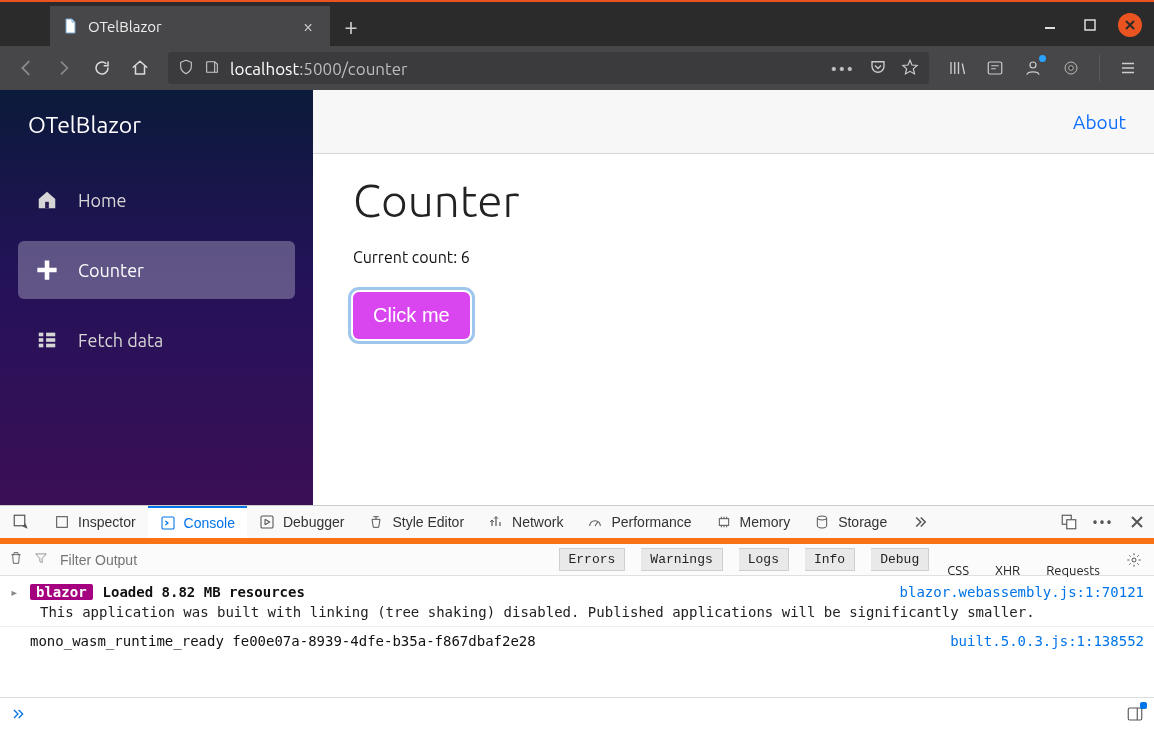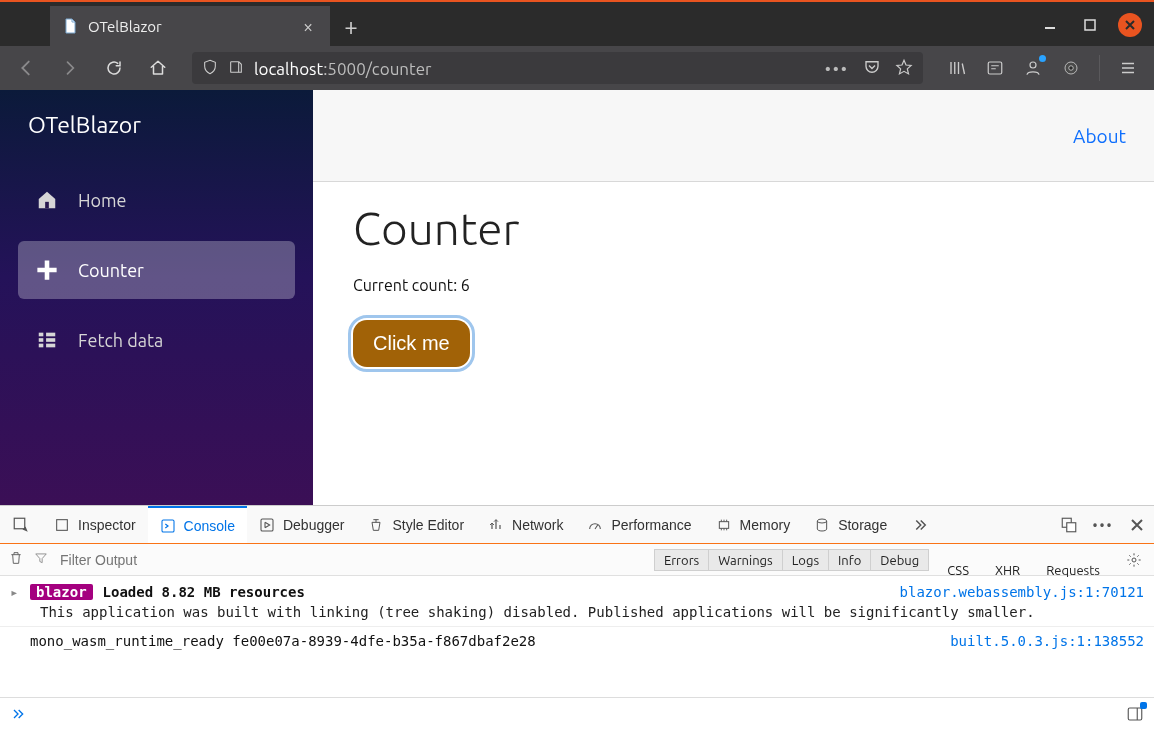"localhost:5000/counter" .browser-toolbar { gap: 12px -> 6px }
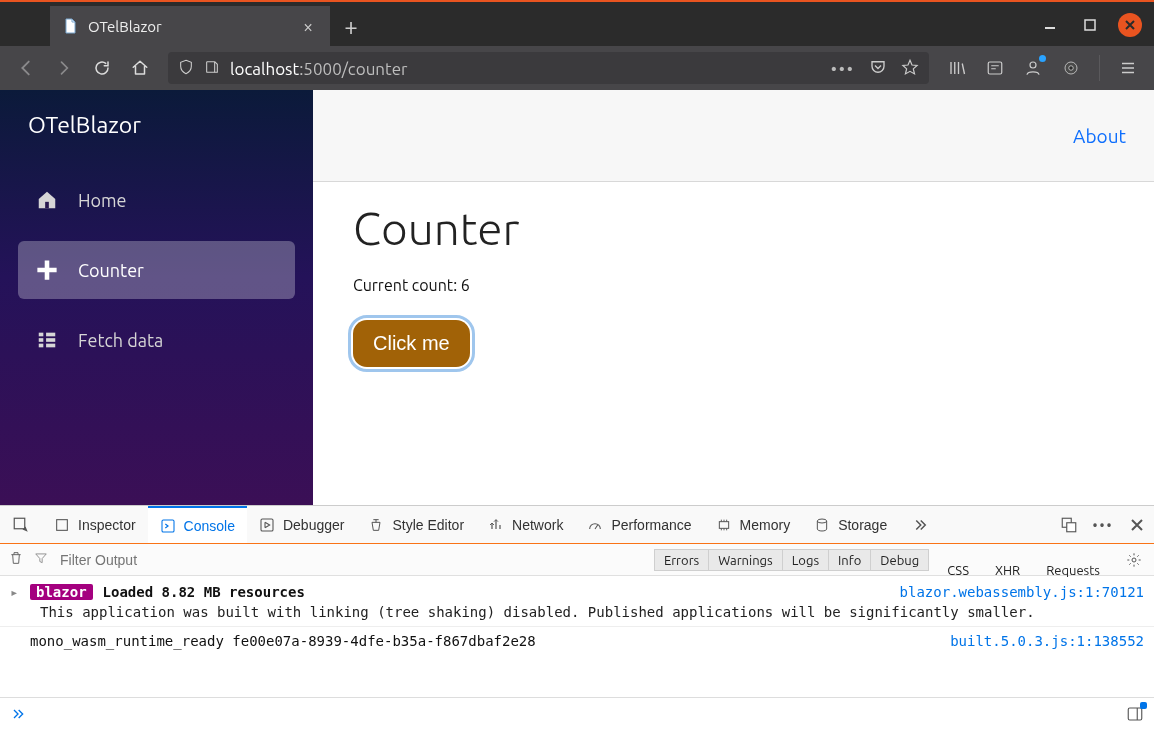"About" .topbar { height: 92px -> 64px }
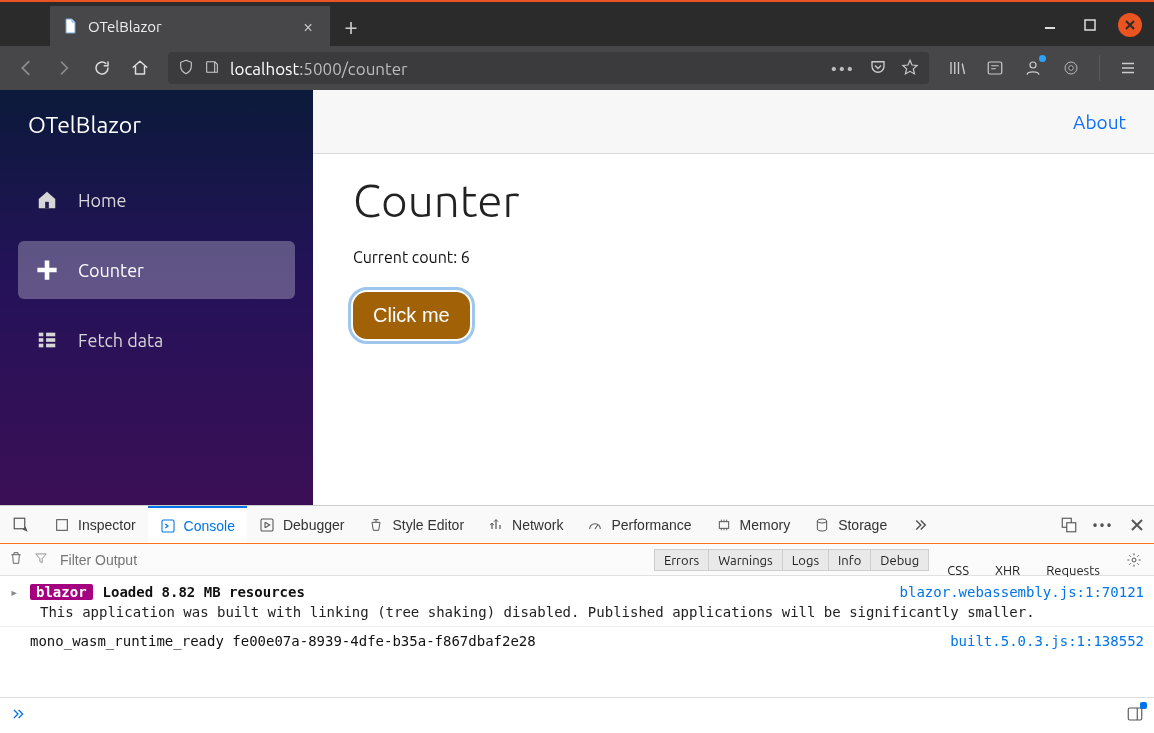"Click me" .click-btn { background: #a16207 -> #d946ef; border-radius: 14px -> 6px }
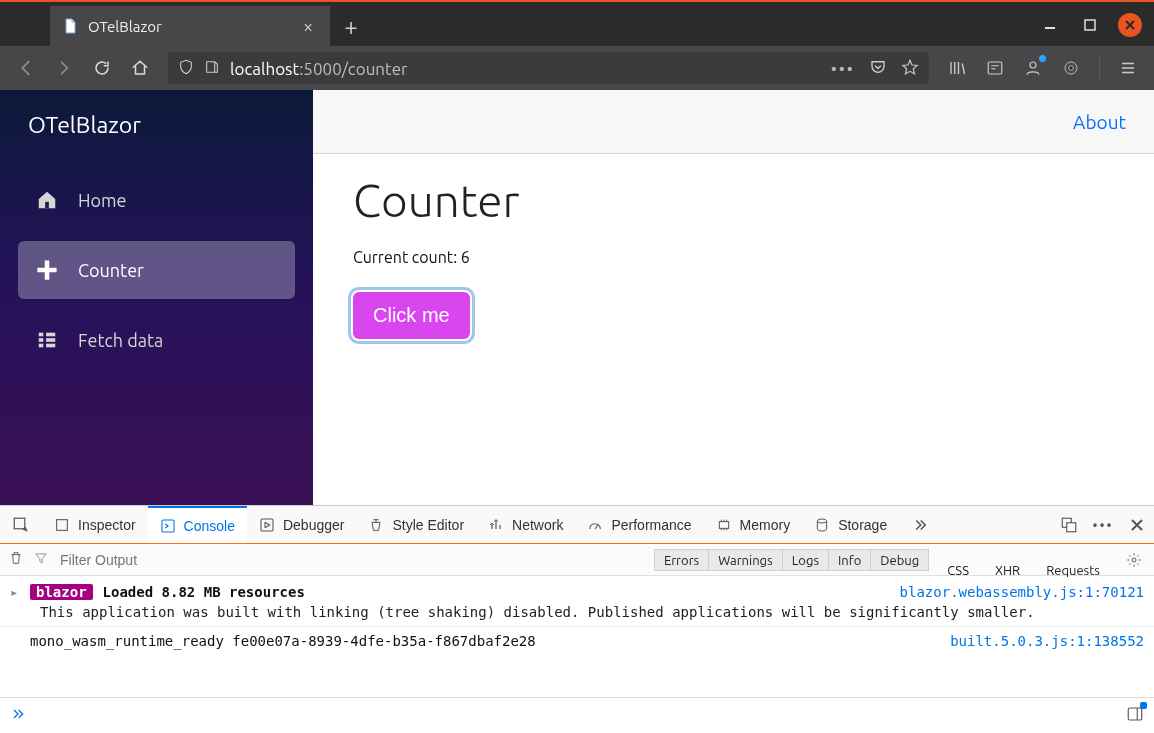"Inspector" .dt-tabs { border-bottom: 1px solid #f97316 -> 6px solid #f97316 }
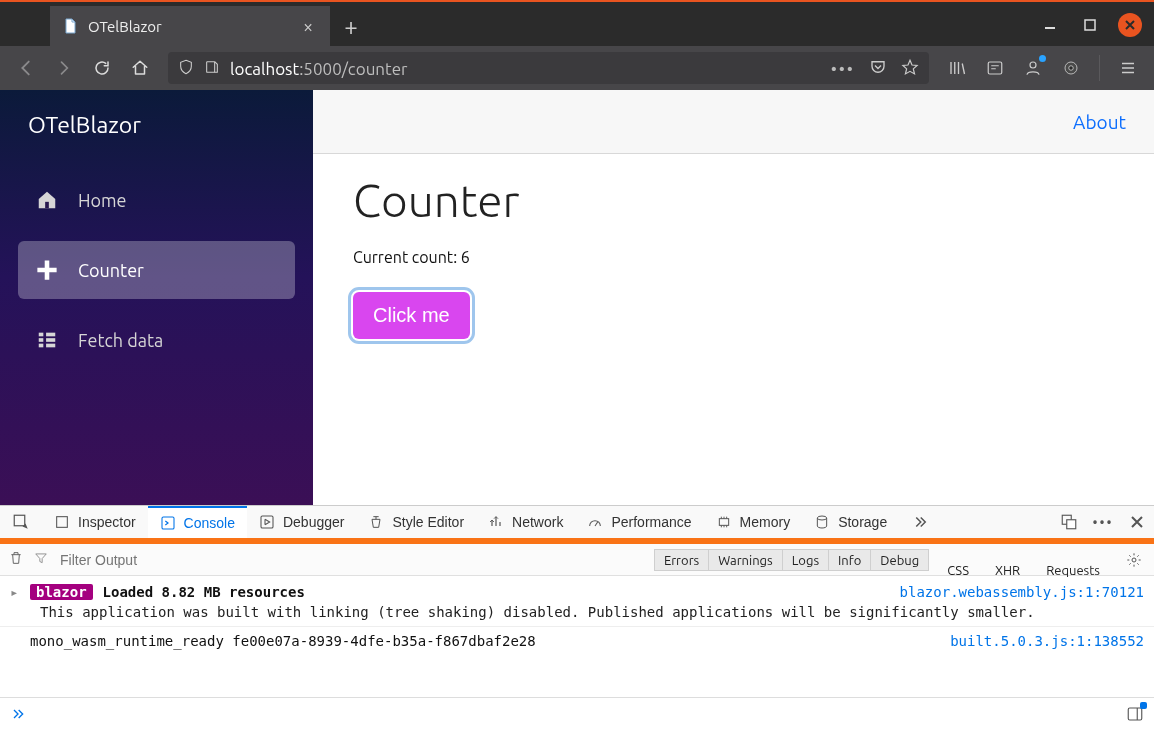"Errors" .dt-filterbar .toggles { font-family: none -> Liberation Mono, monospace; gap: 0 -> 16px }
